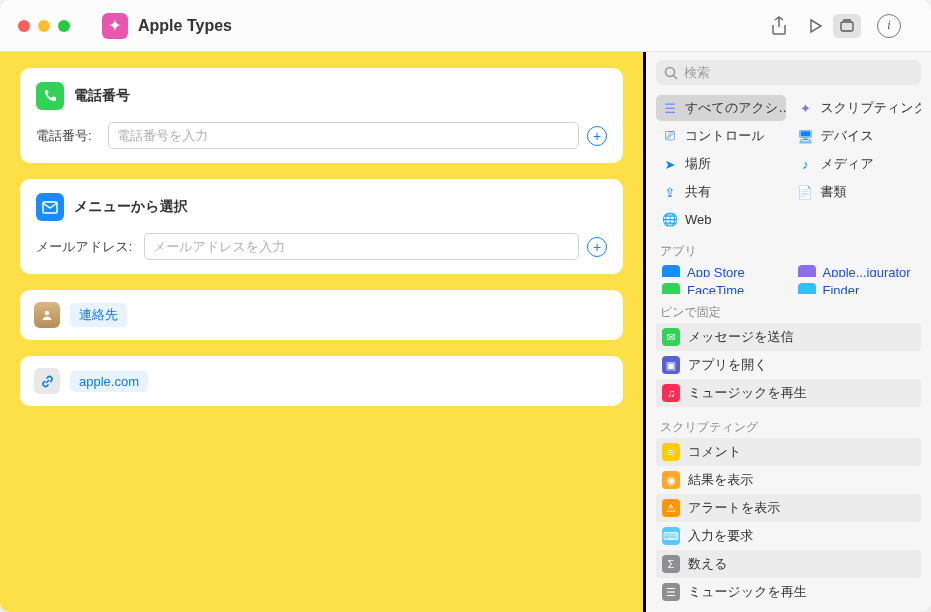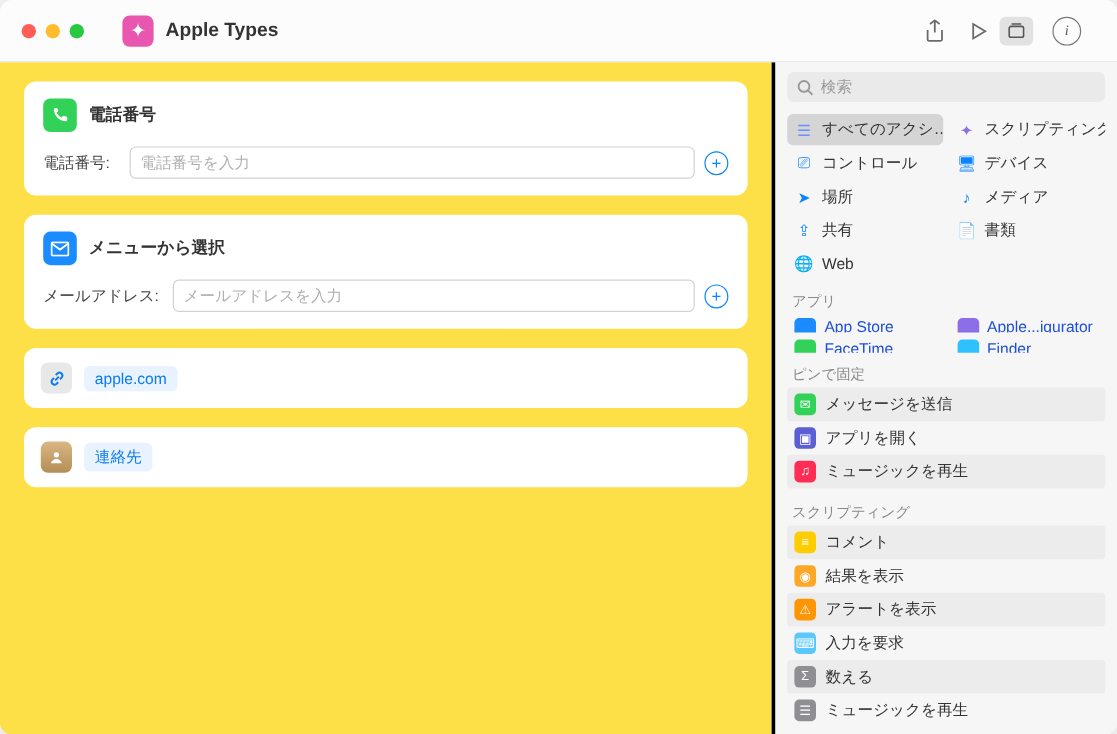"apple.com" div.simple-card { order: before "連絡先" -> after "連絡先" }
